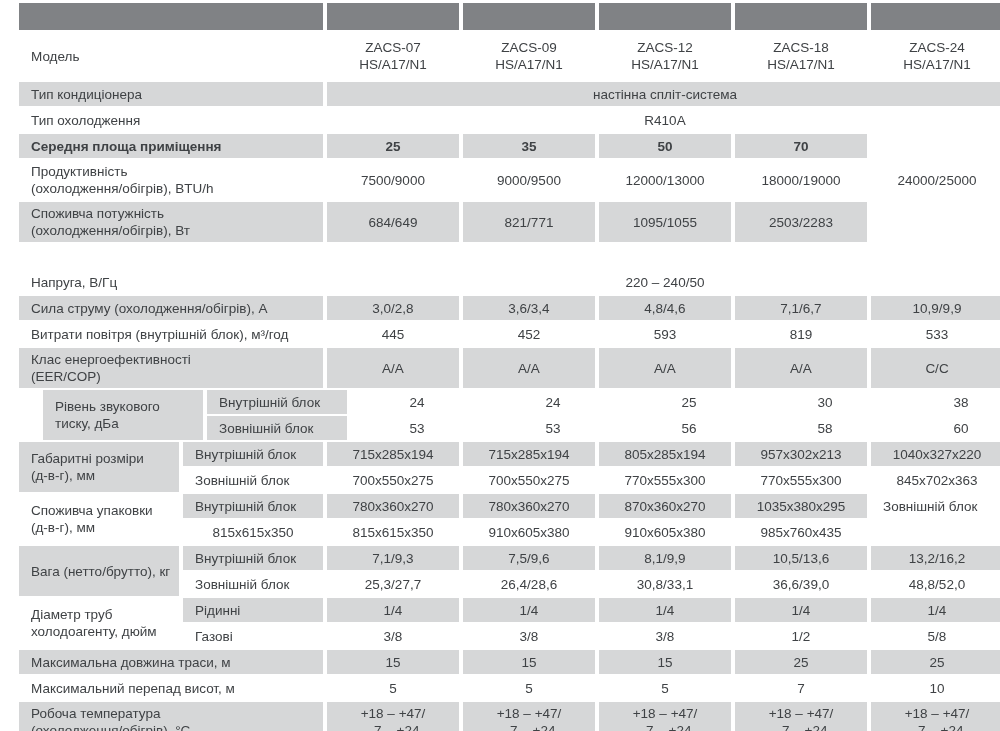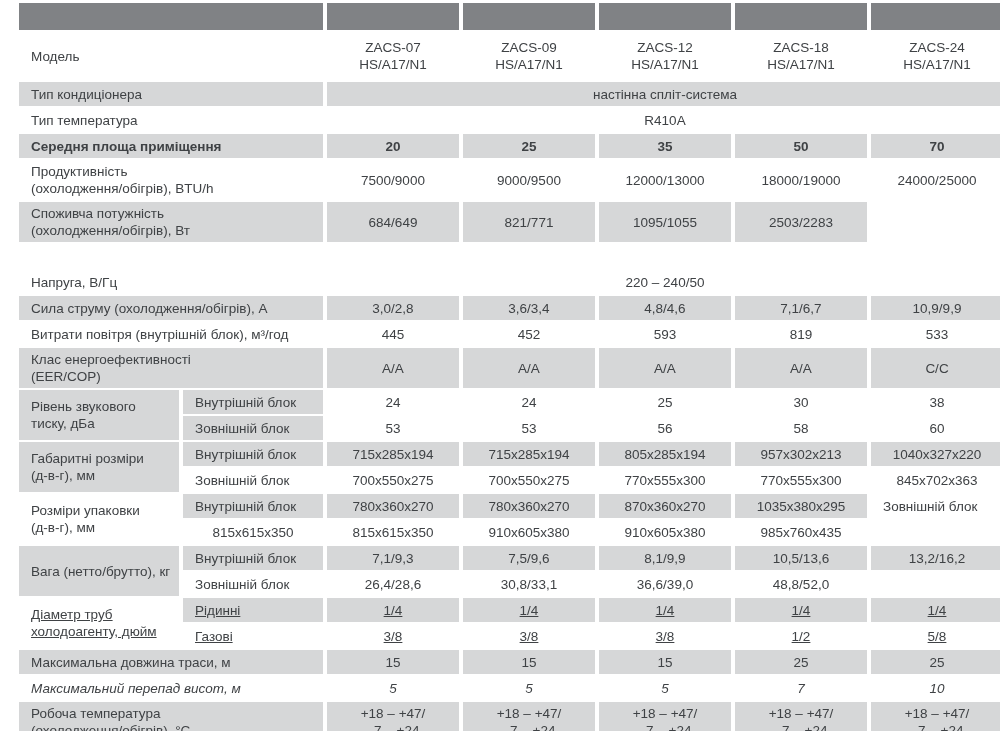"Тип температура" div.cell { text: температура -> охолодження }
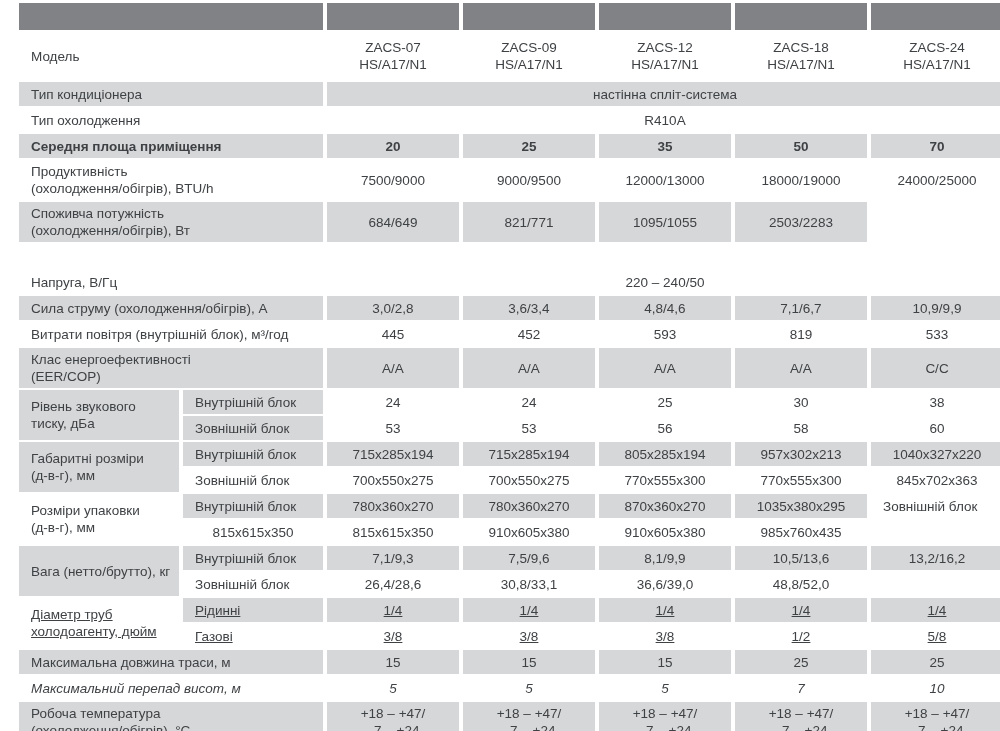"20" div.cell { html: <div>20</div> -> none }
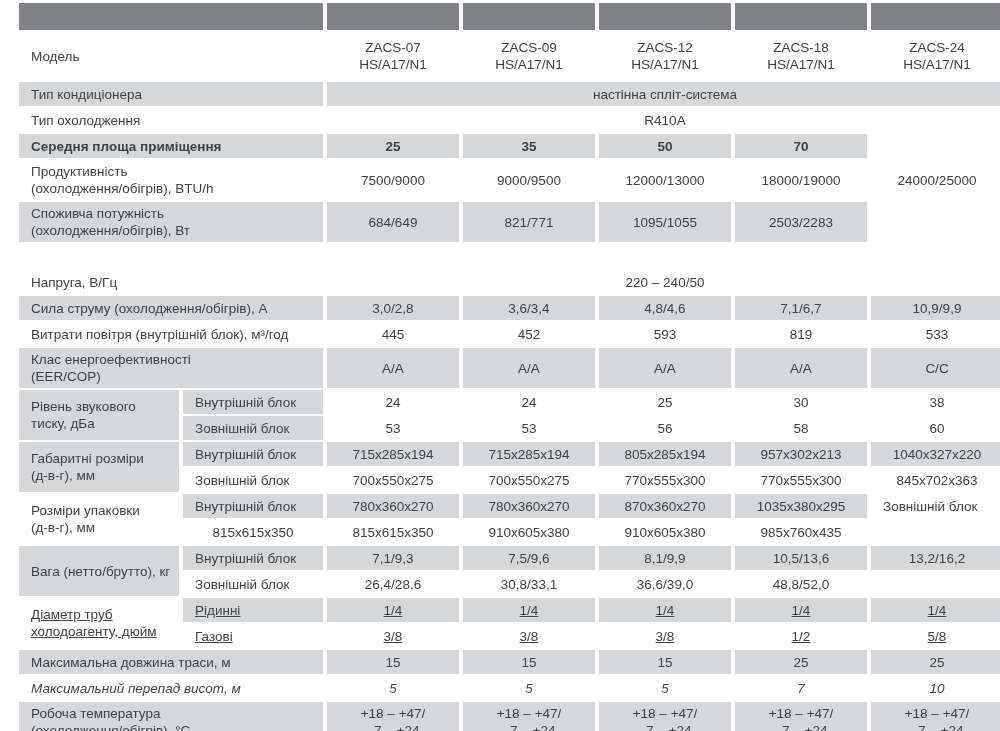"Рівень звукового" div.row { margin-left: none -> 24px }
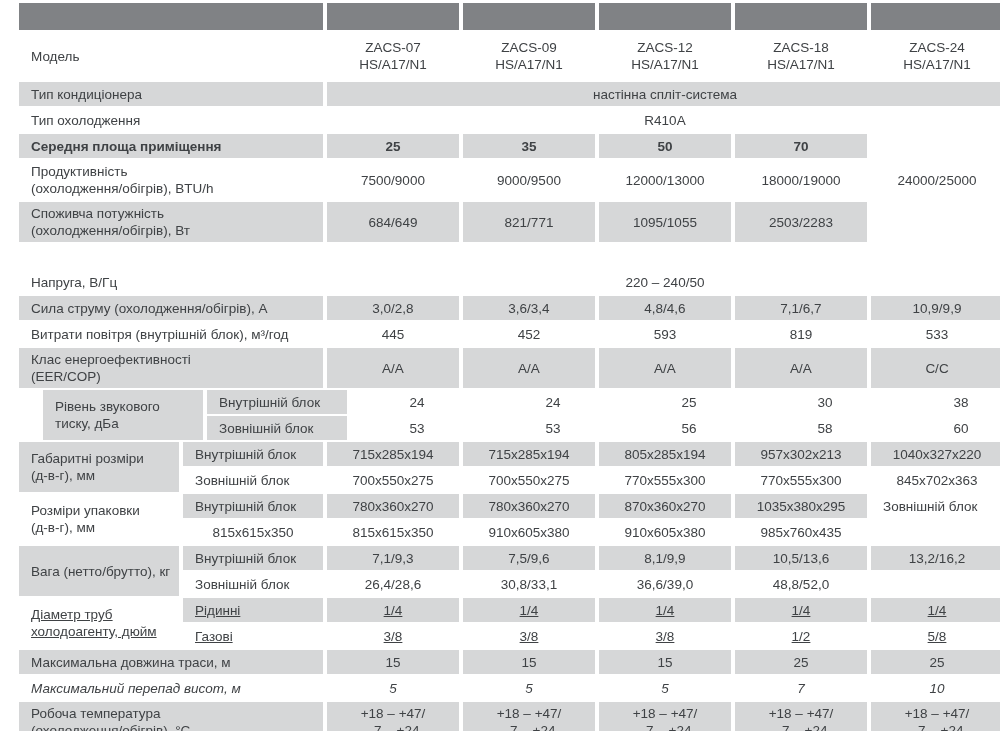"Розміри упаковки" div.cell { text: Розміри -> Споживча }
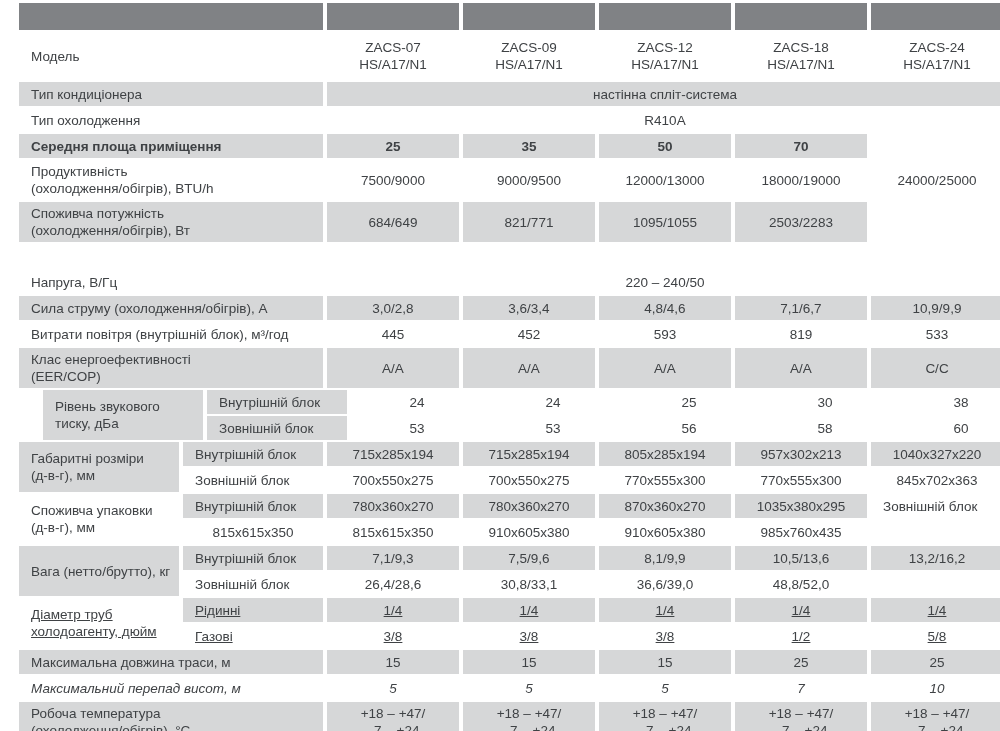"25,3/27,7" div.cell { html: none -> <div>25,3/27,7</div> }
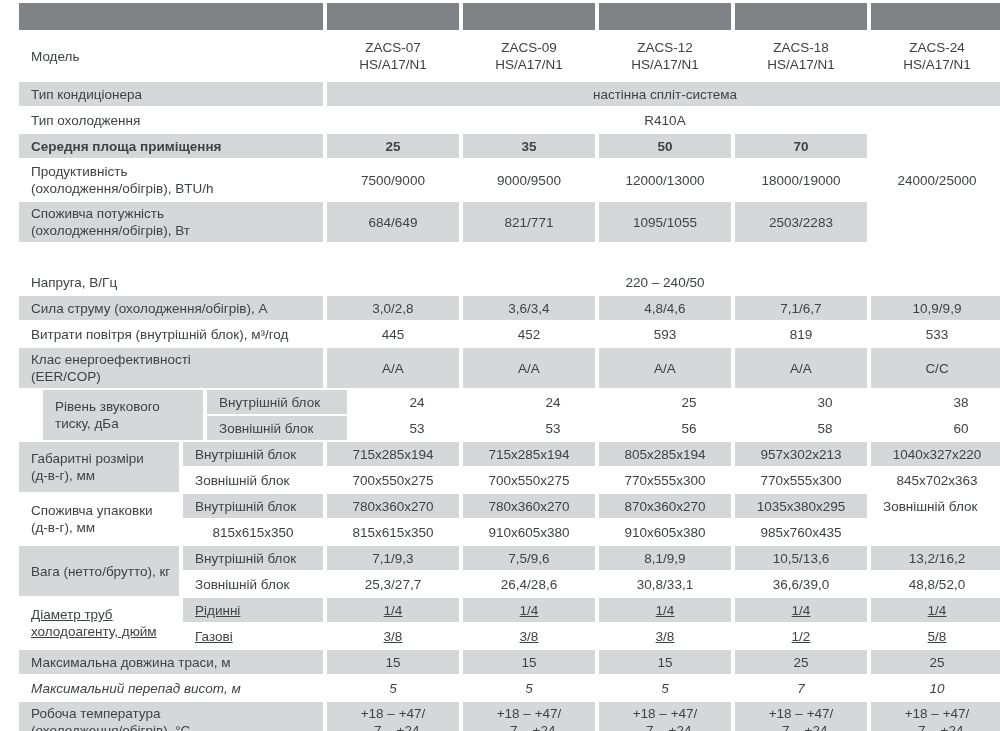"Діаметр труб" div.row { text-decoration: underline -> none }
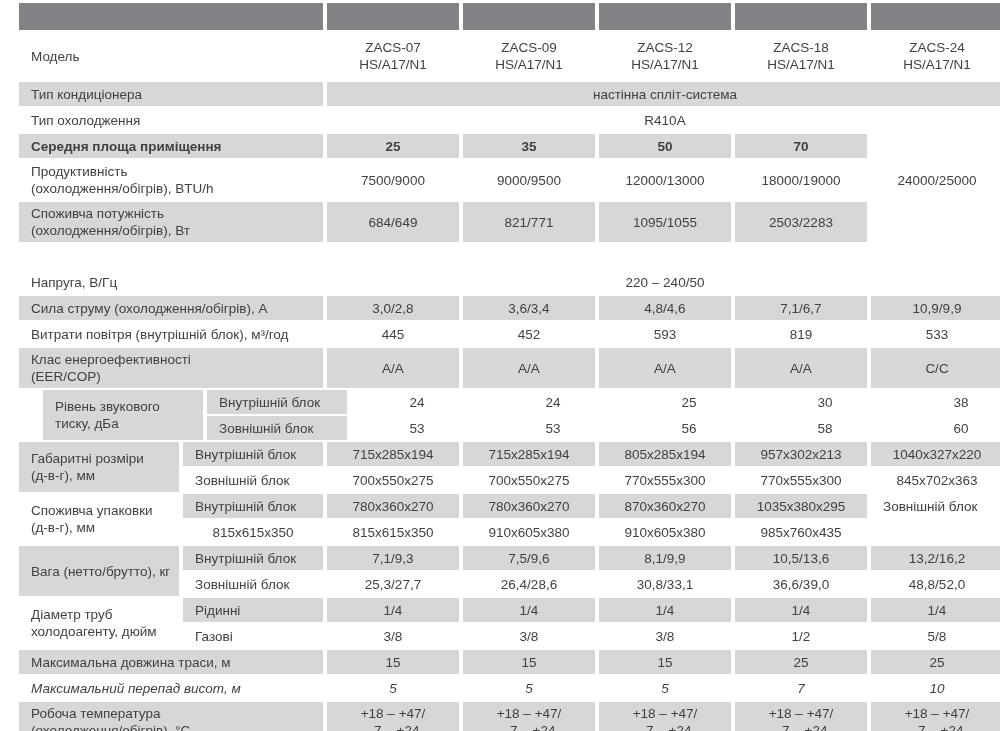"Максимальний перепад висот, м" div.row { font-style: italic -> none }
